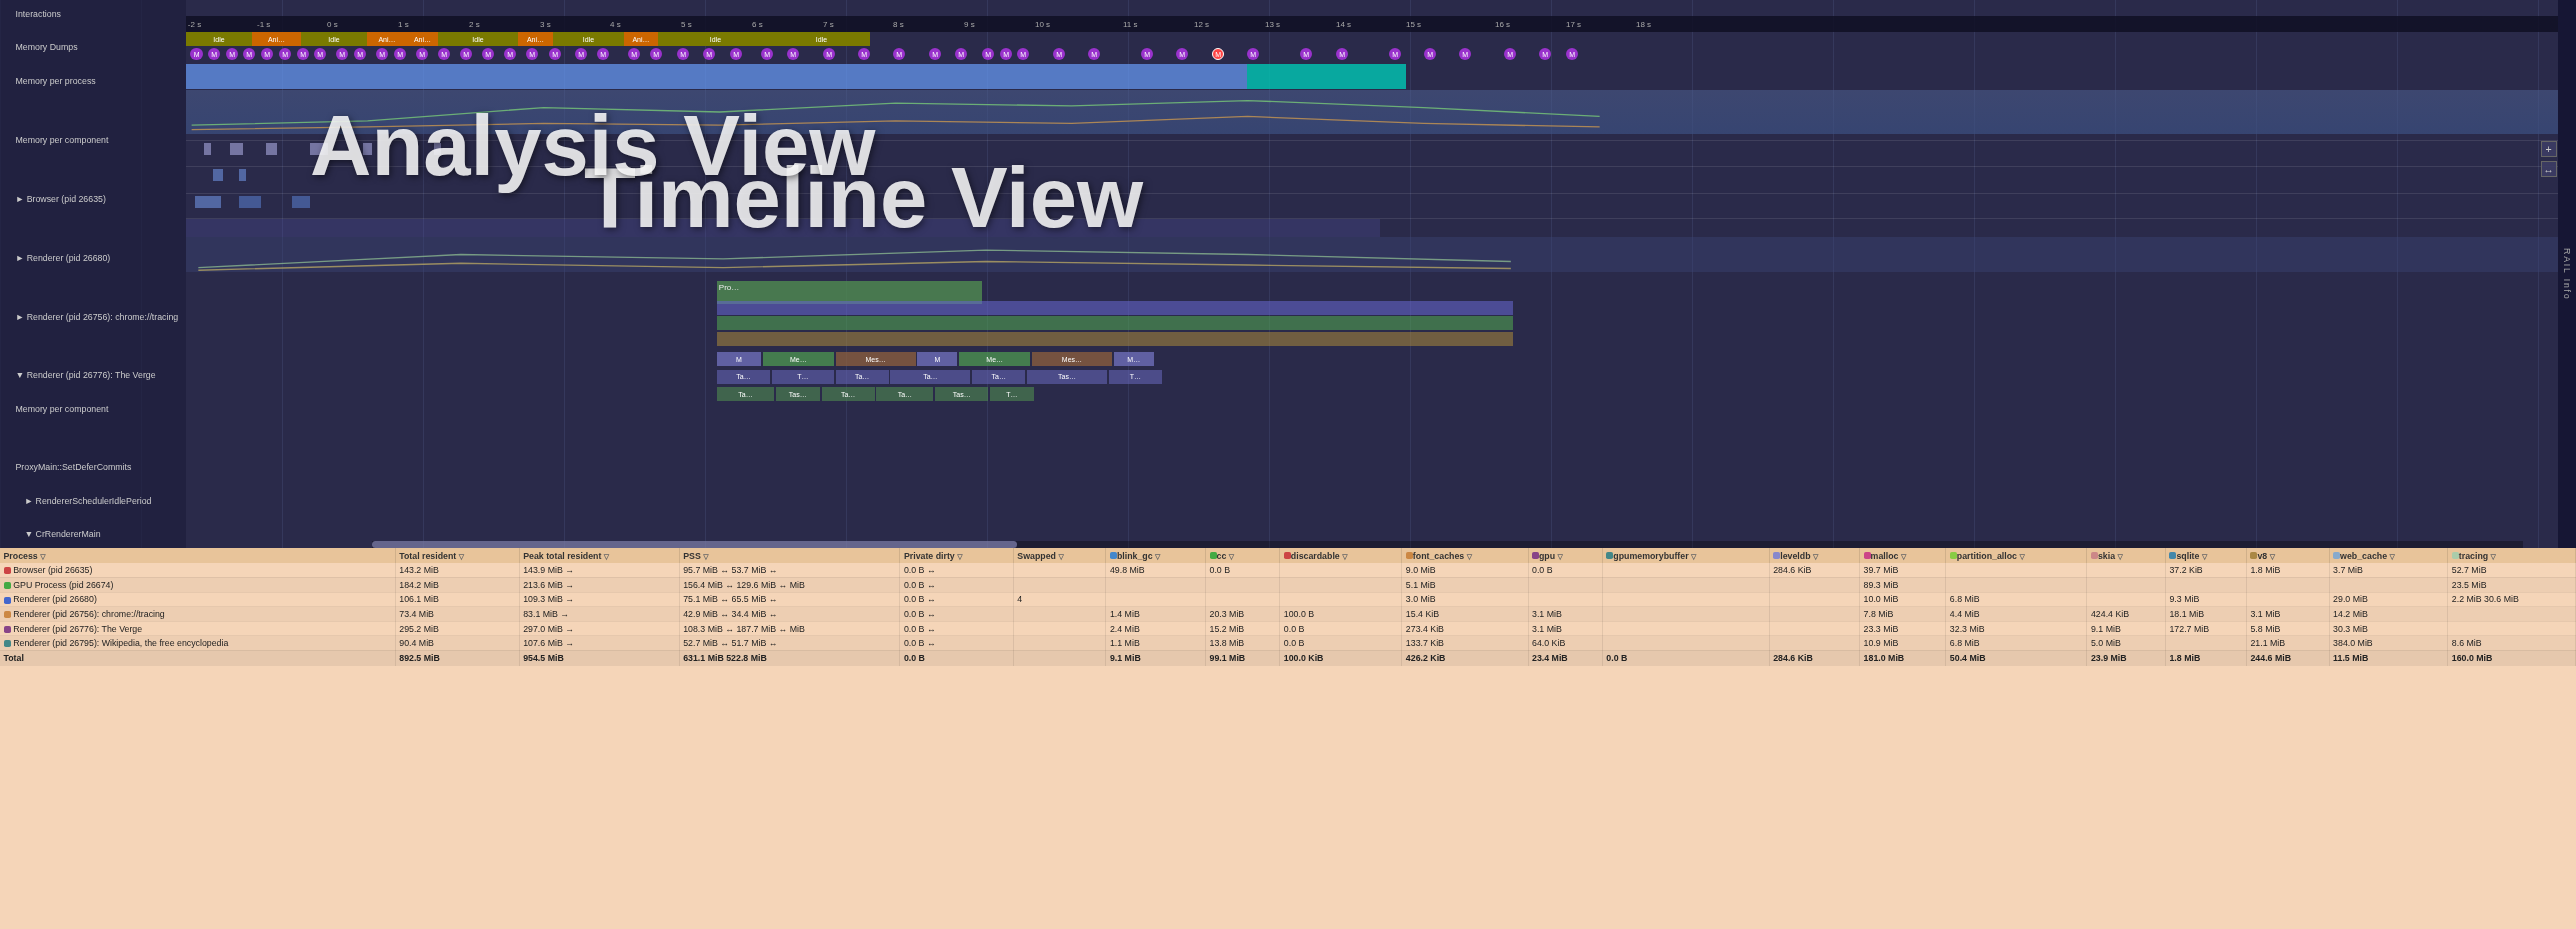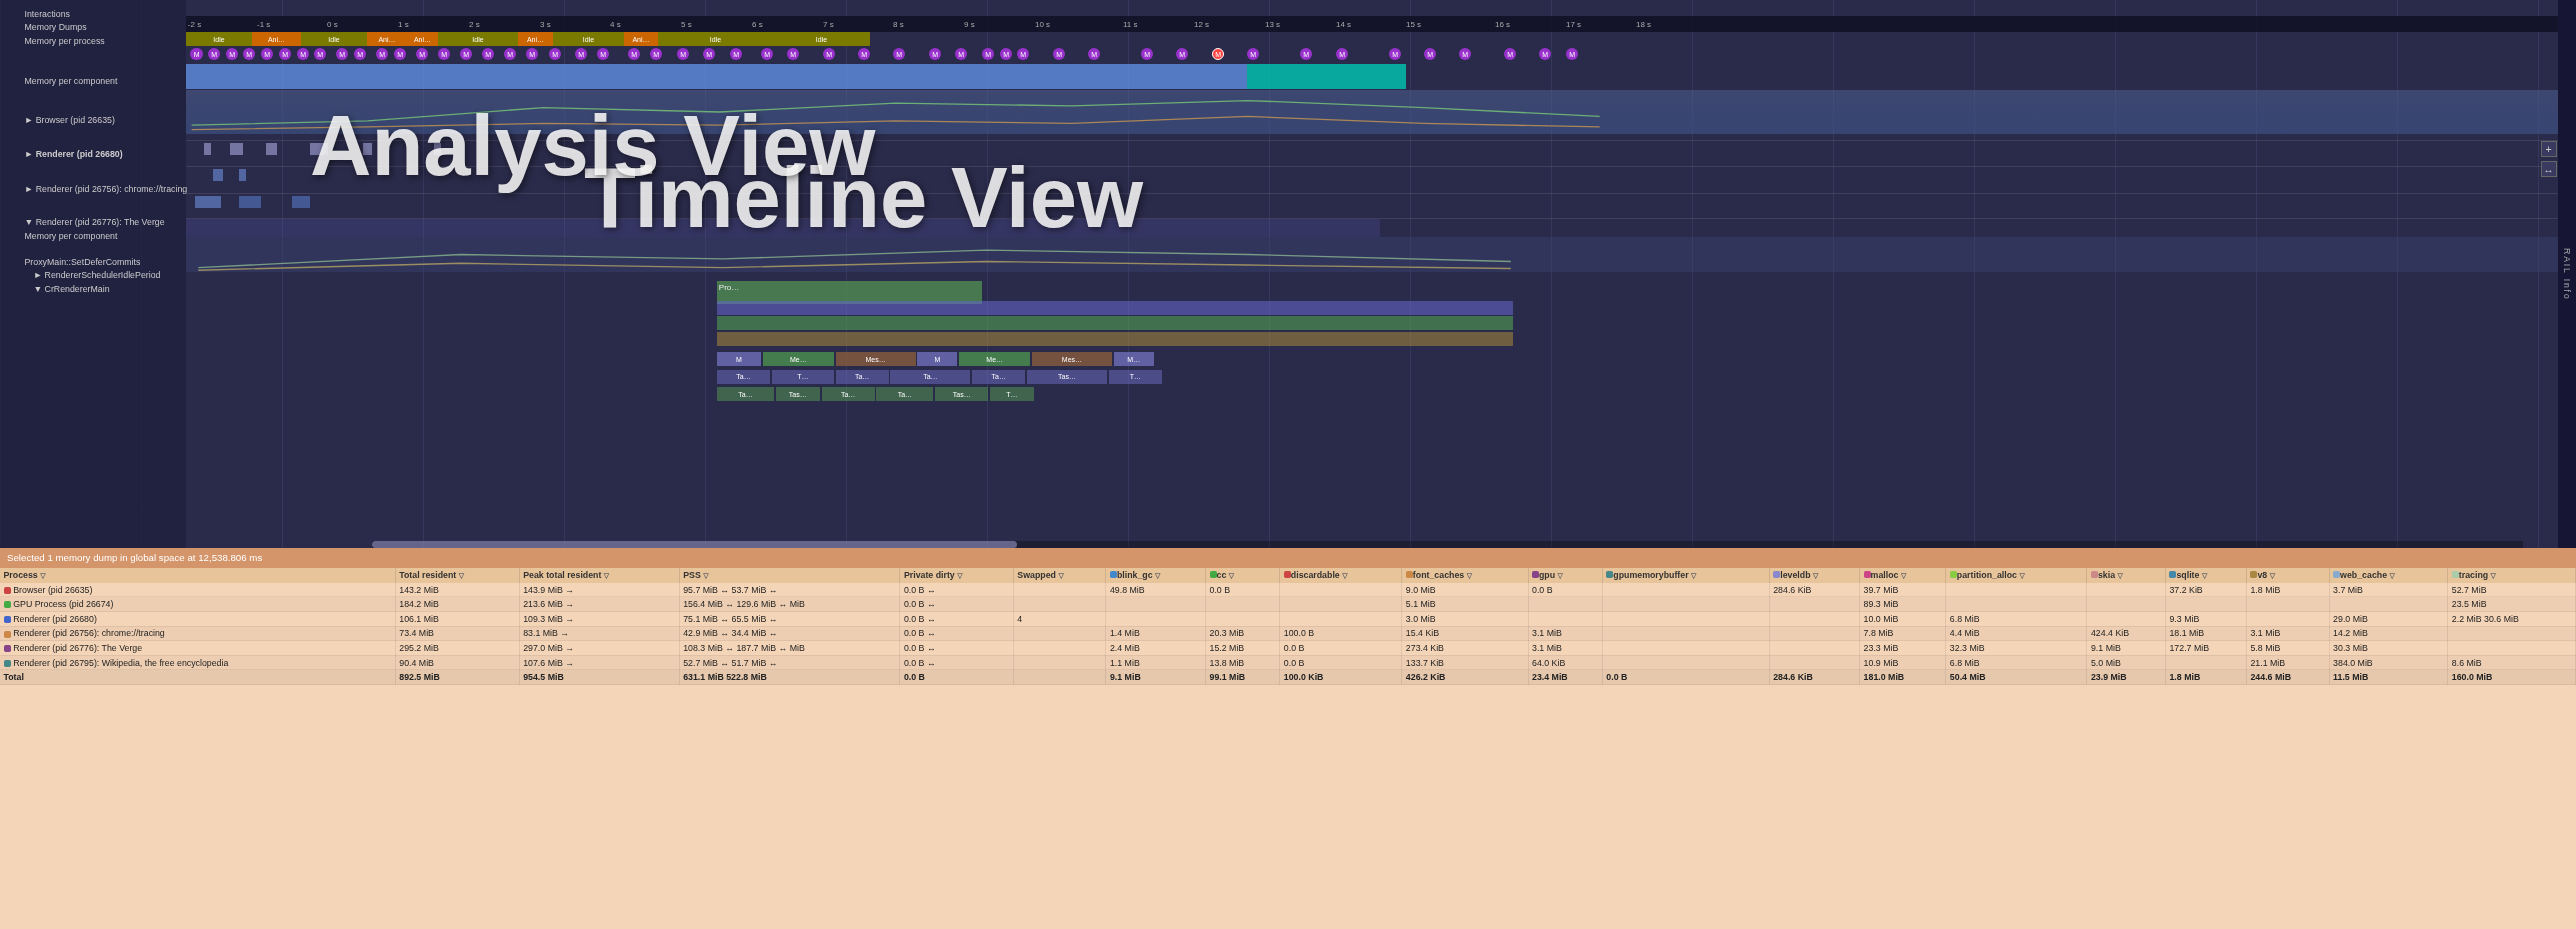"Interactions" .timeline-left-labels { gap: 0 -> 20px; padding: 7px 21px -> 7px 12px }
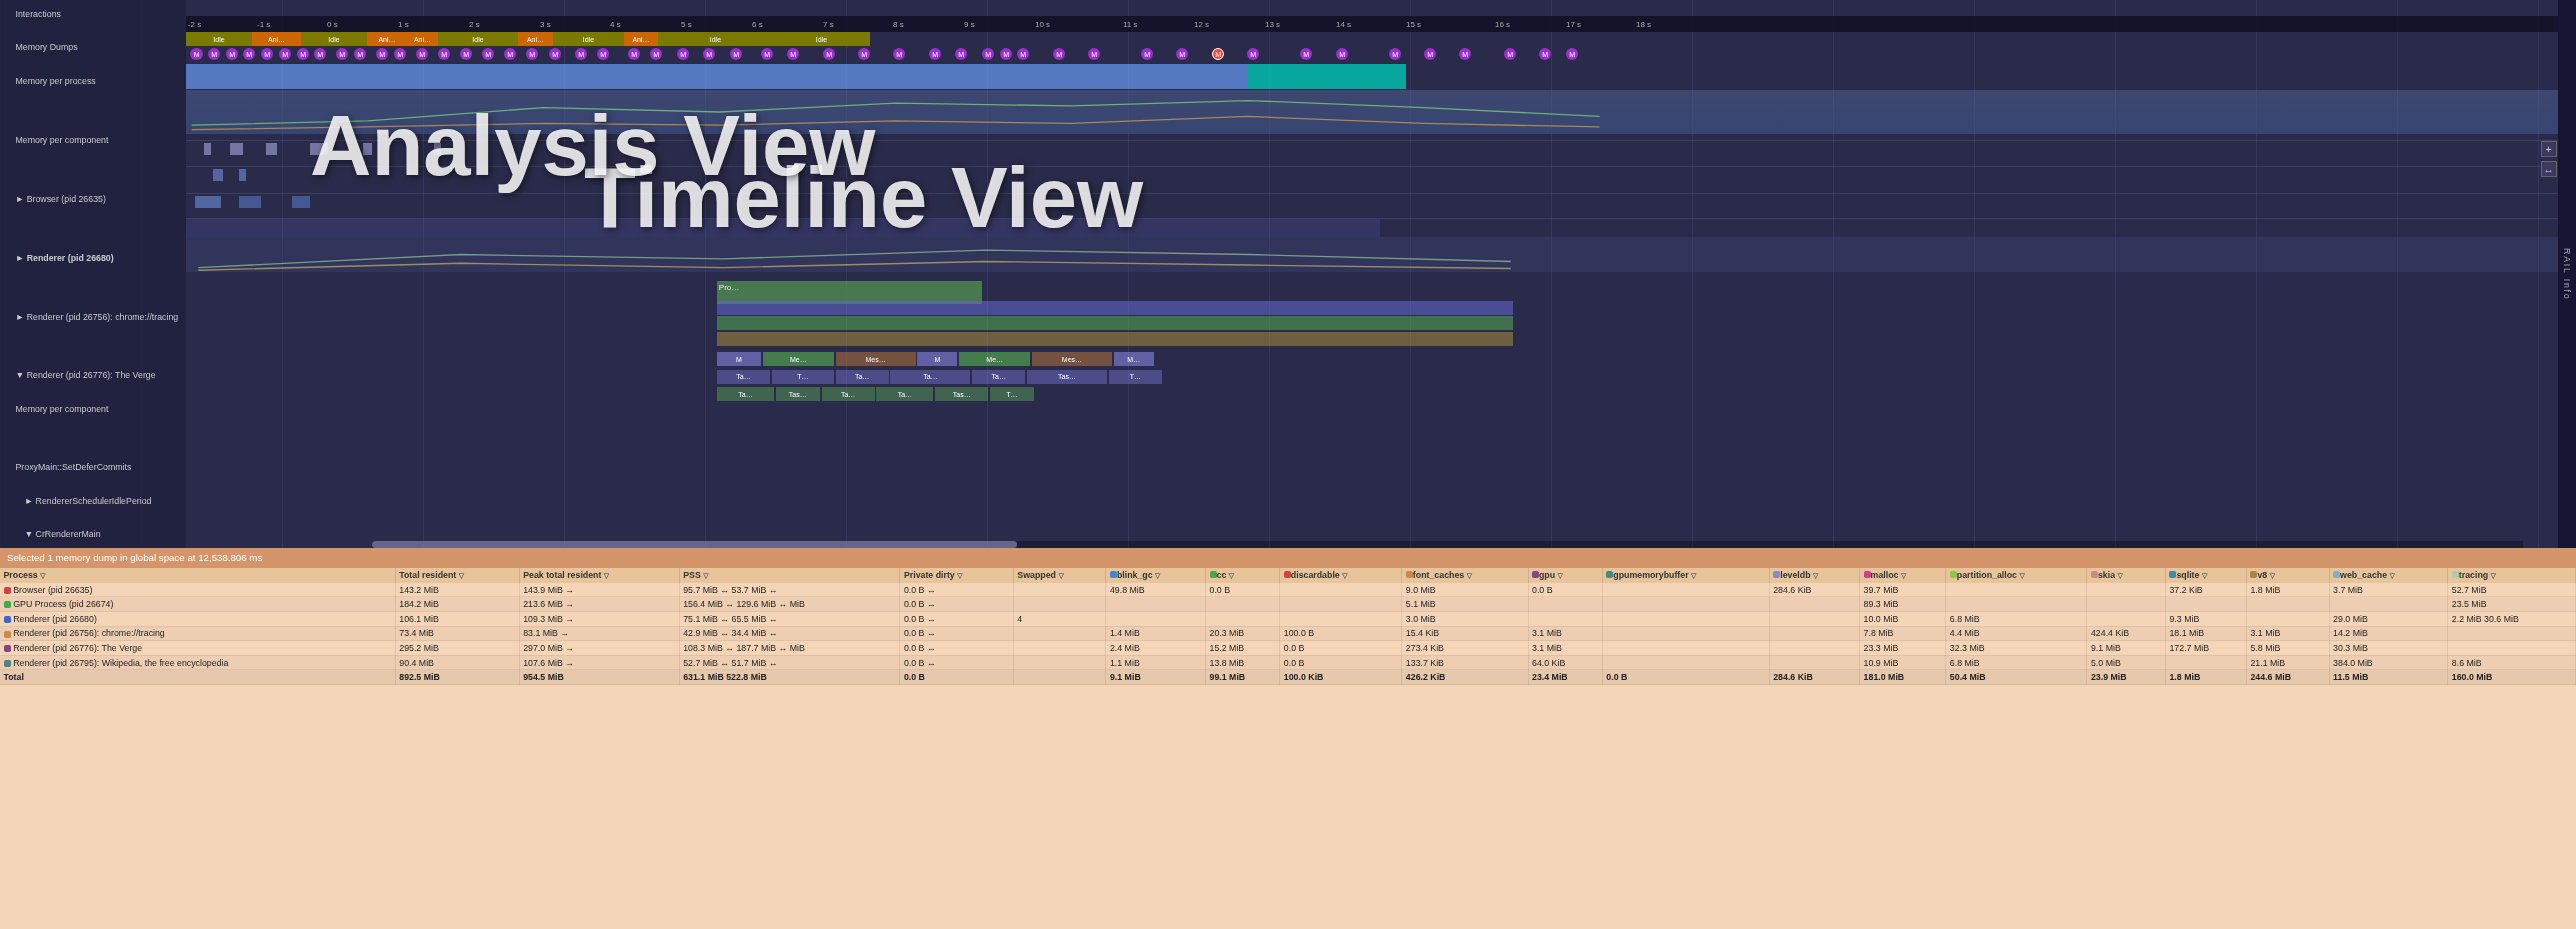"► Renderer (pid 26680)" div.label-row { font-weight: bold -> none }
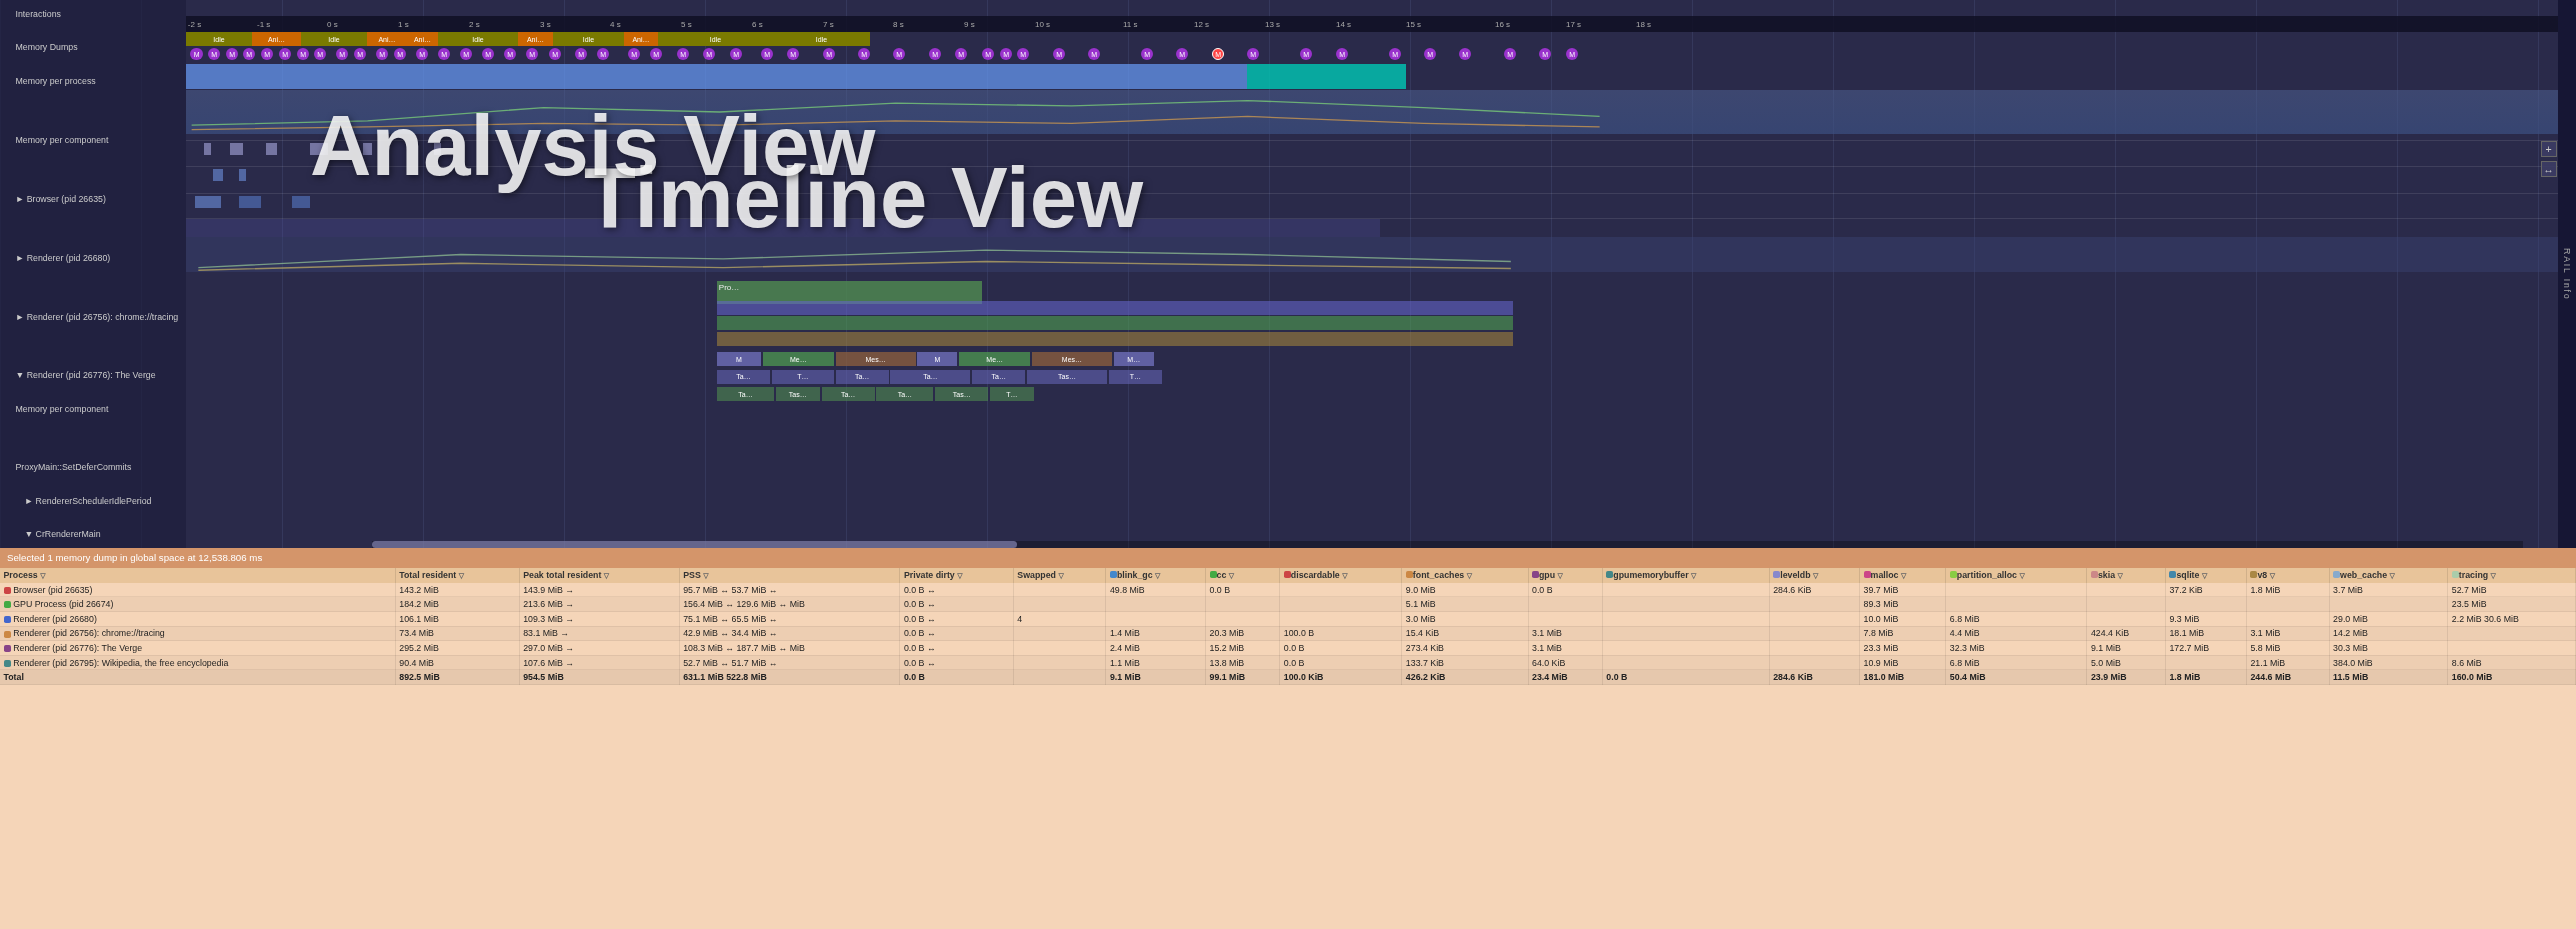"Selected 1 memory dump in" div { html: <div> <span>Selected 1 memory dump in global space at 12,538.806 ms</span> </div> -> none }
